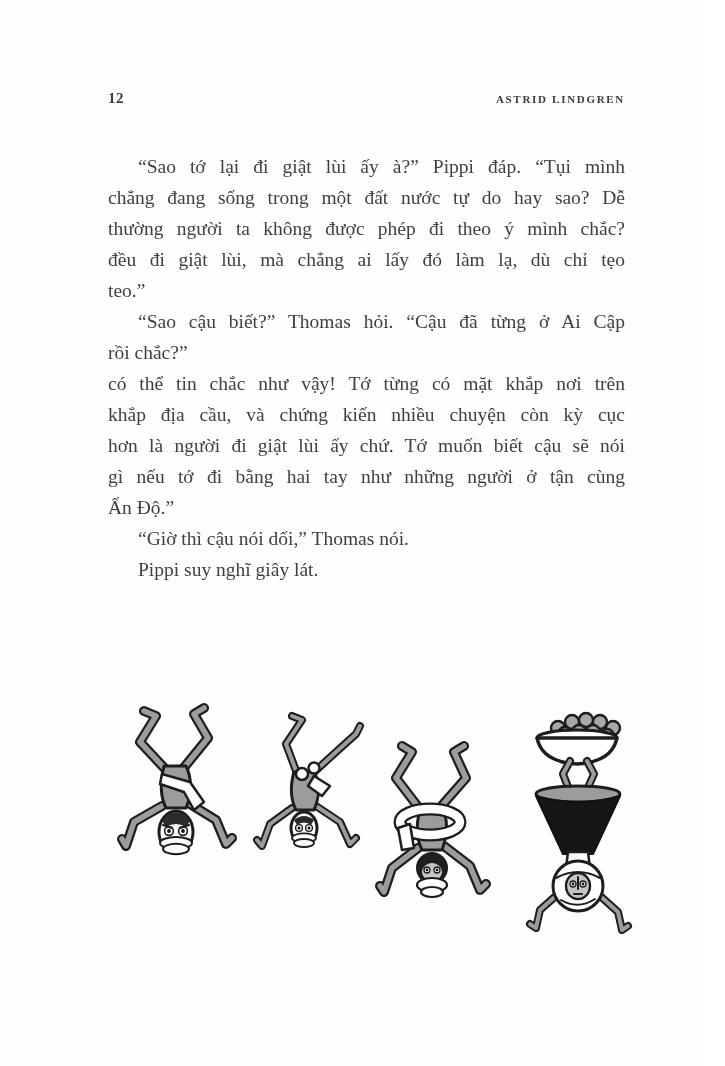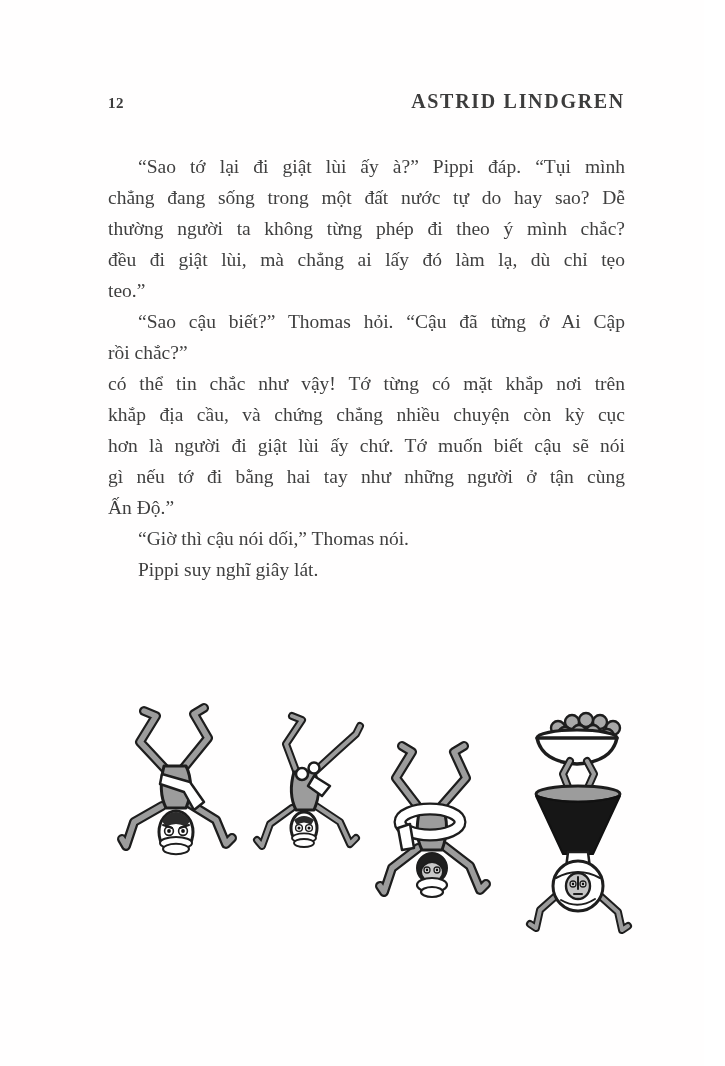"ASTRID LINDGREN" .author { font-size: 20px -> 11px }
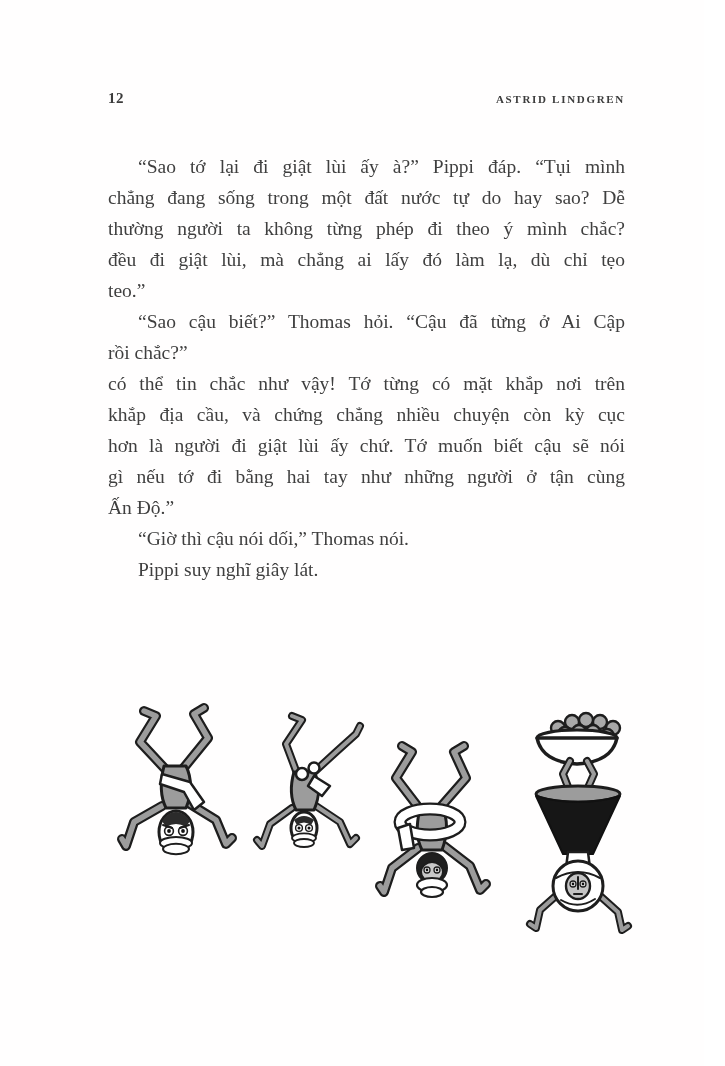"thường người ta không từng" div.line { text: từng -> được }
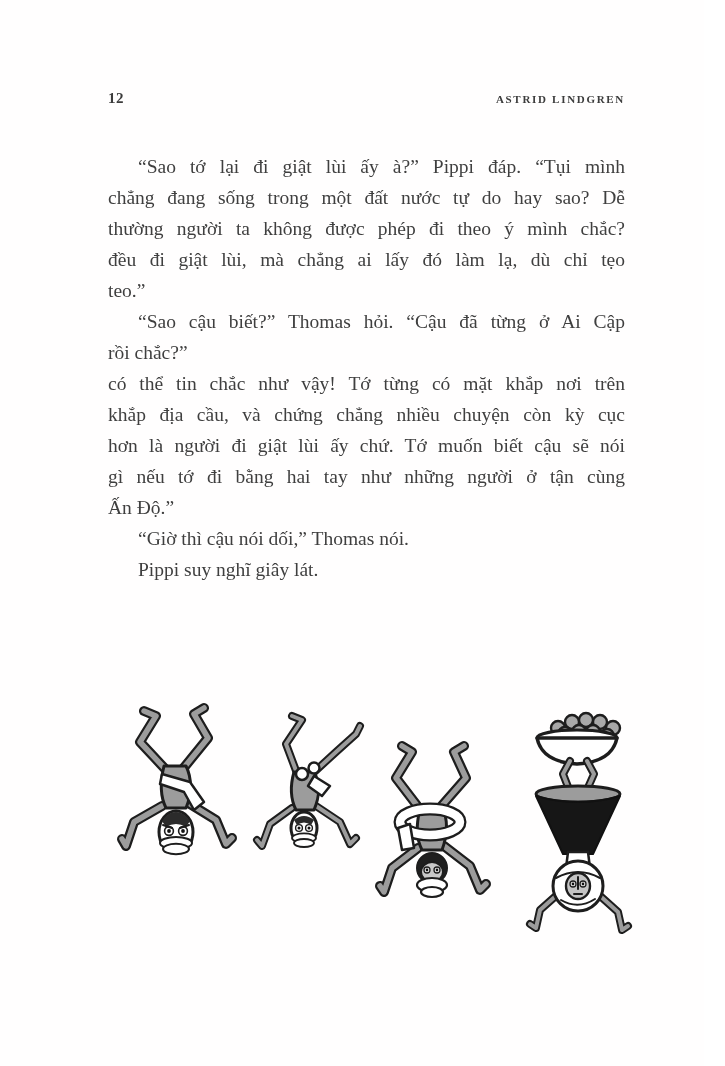"khắp địa cầu, và chứng" div.line { text: chẳng -> kiến }
